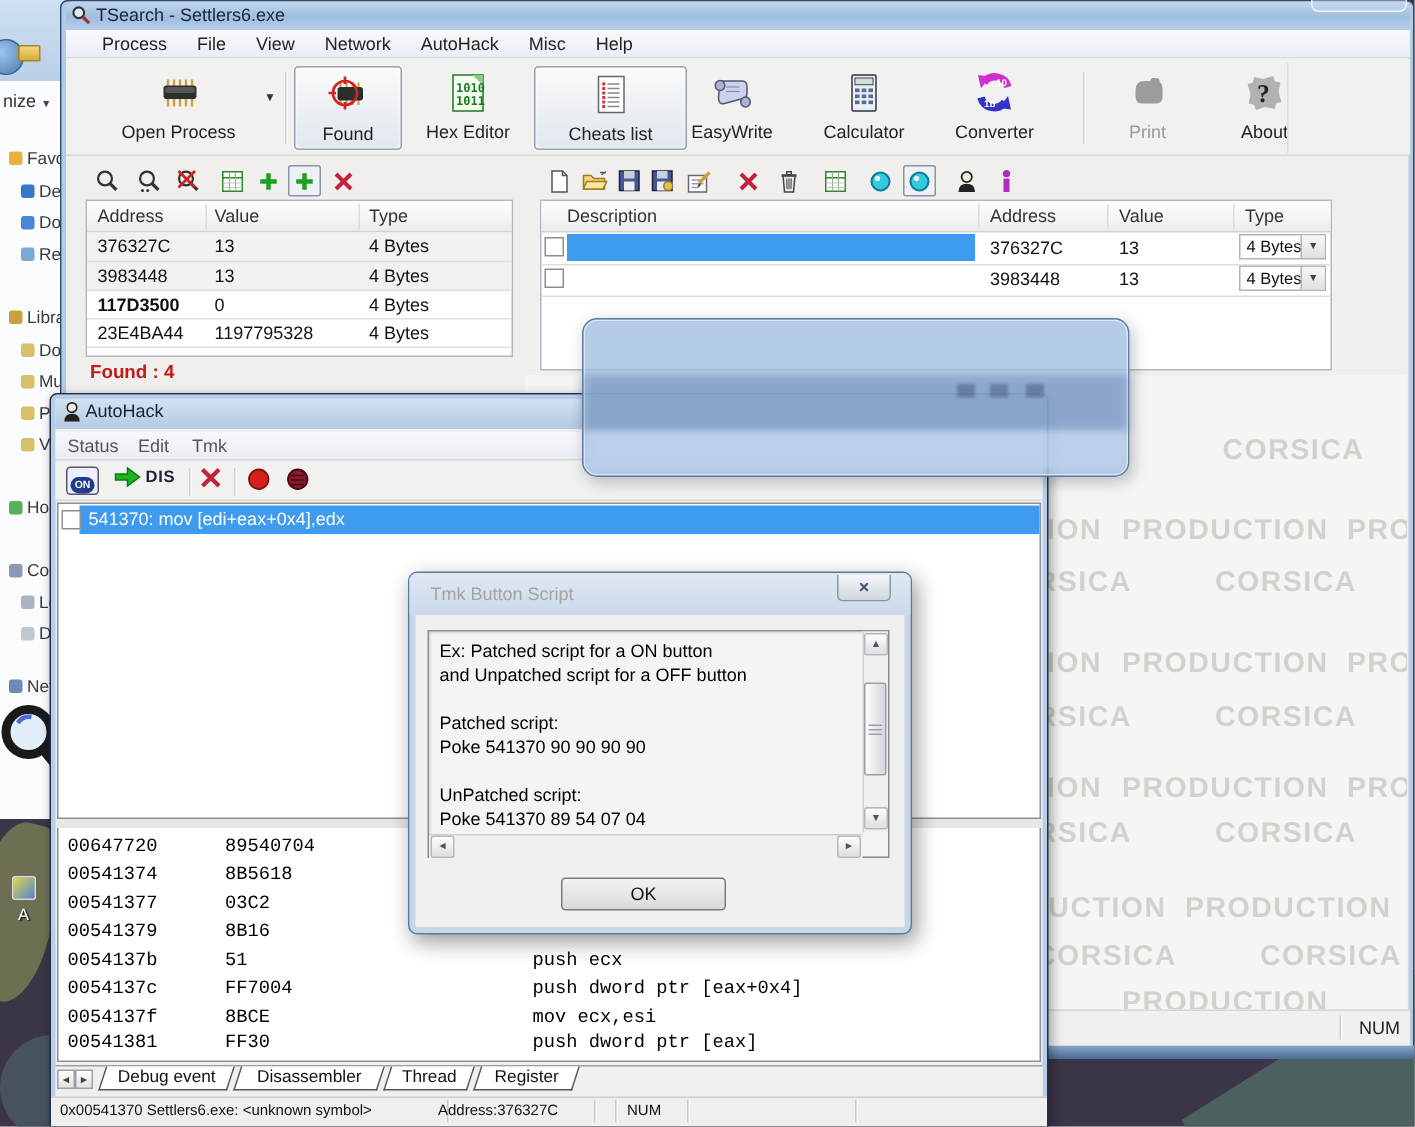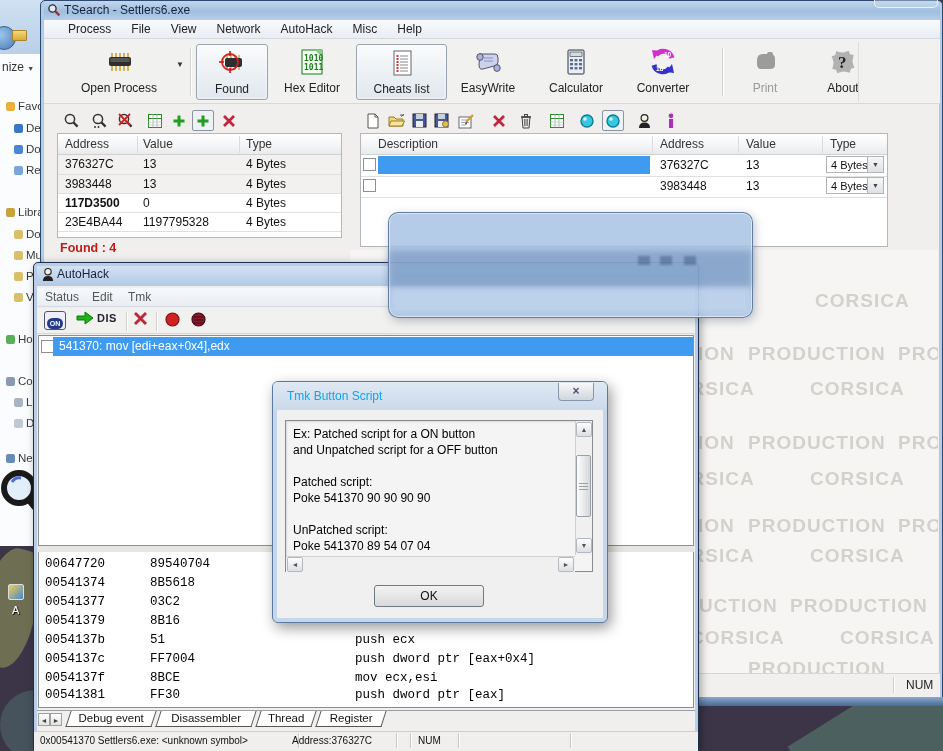"Cheats list" div.tbtn { width: 91px -> 102px }
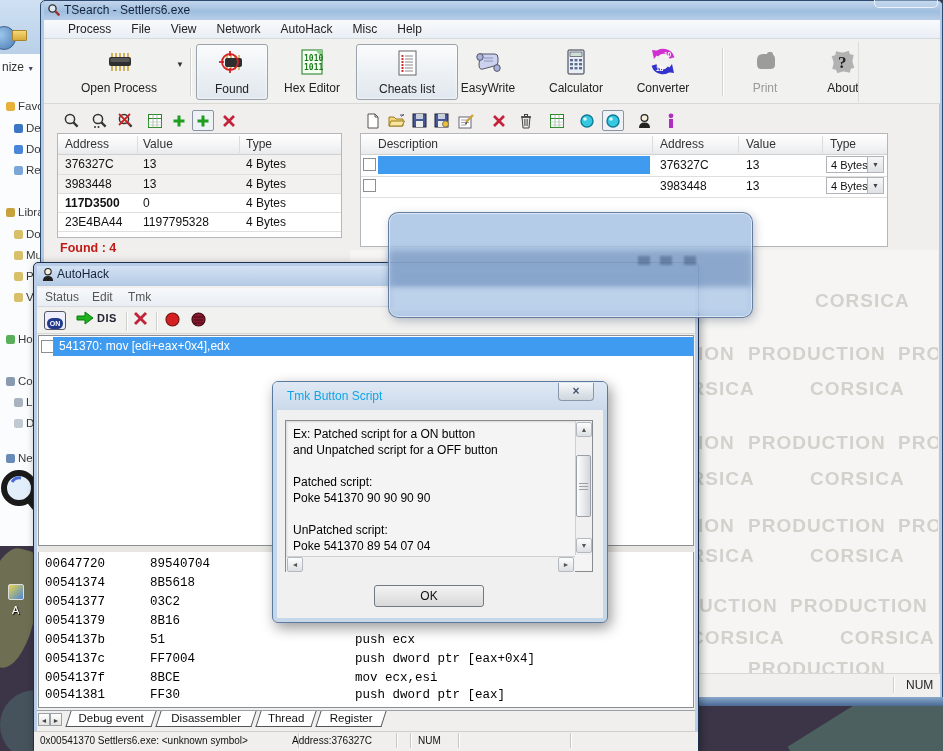"Tmk Button Script" .dlg-title { color: #0ea5e9 -> #a3a3a3 }
